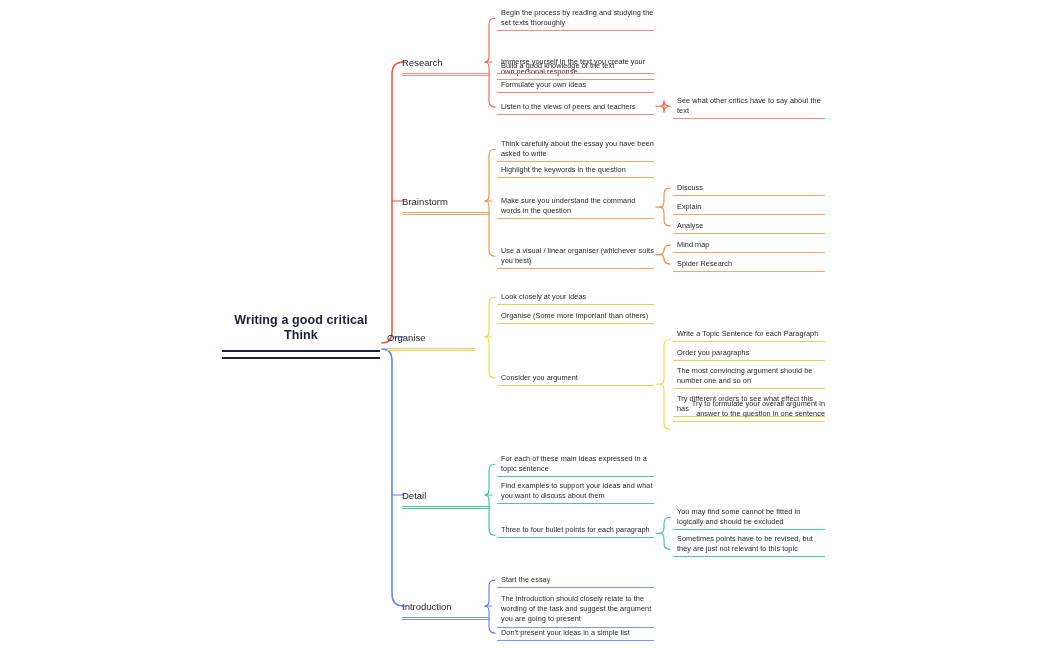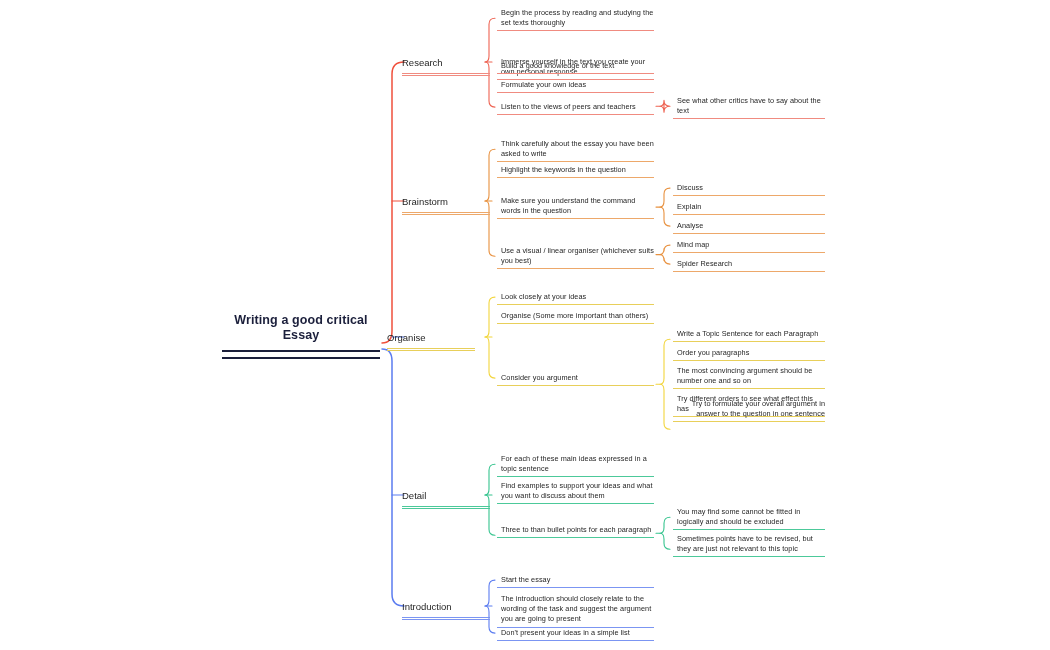"Essay" span { text: Essay -> Think }
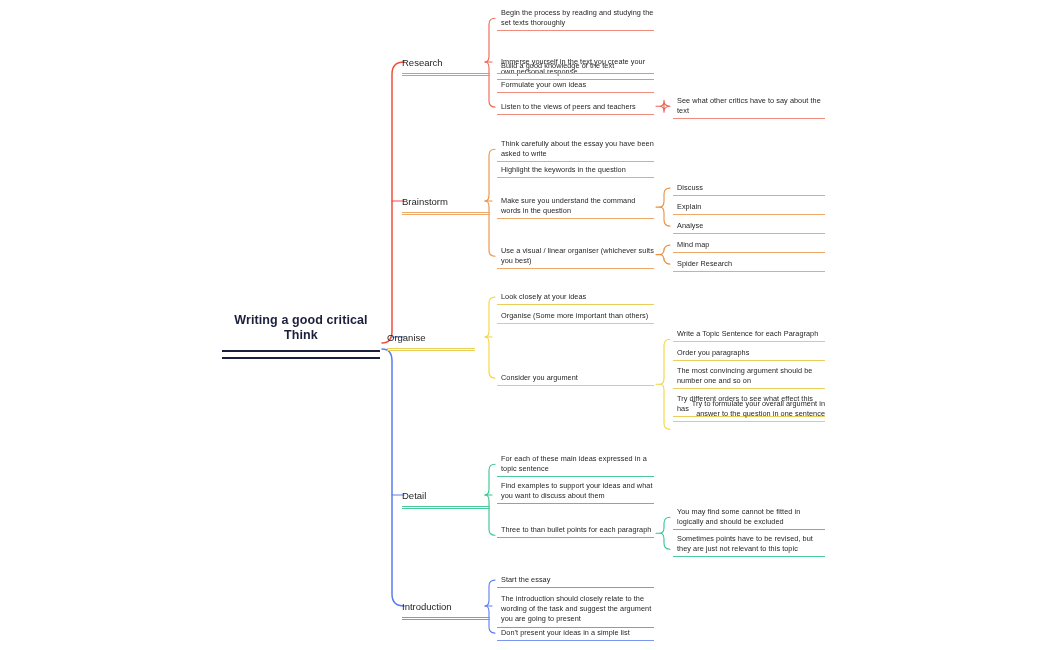"Three to than bullet points" div.txt { text: than -> four }
